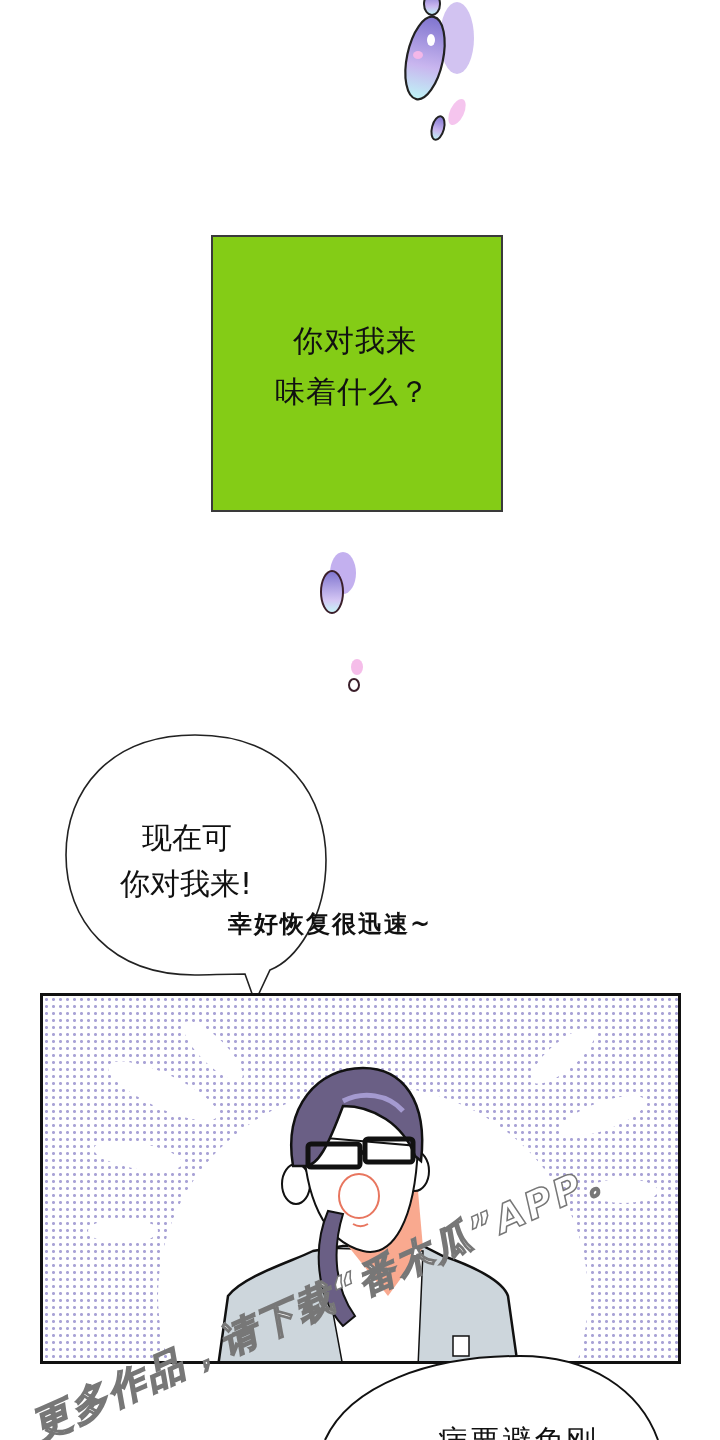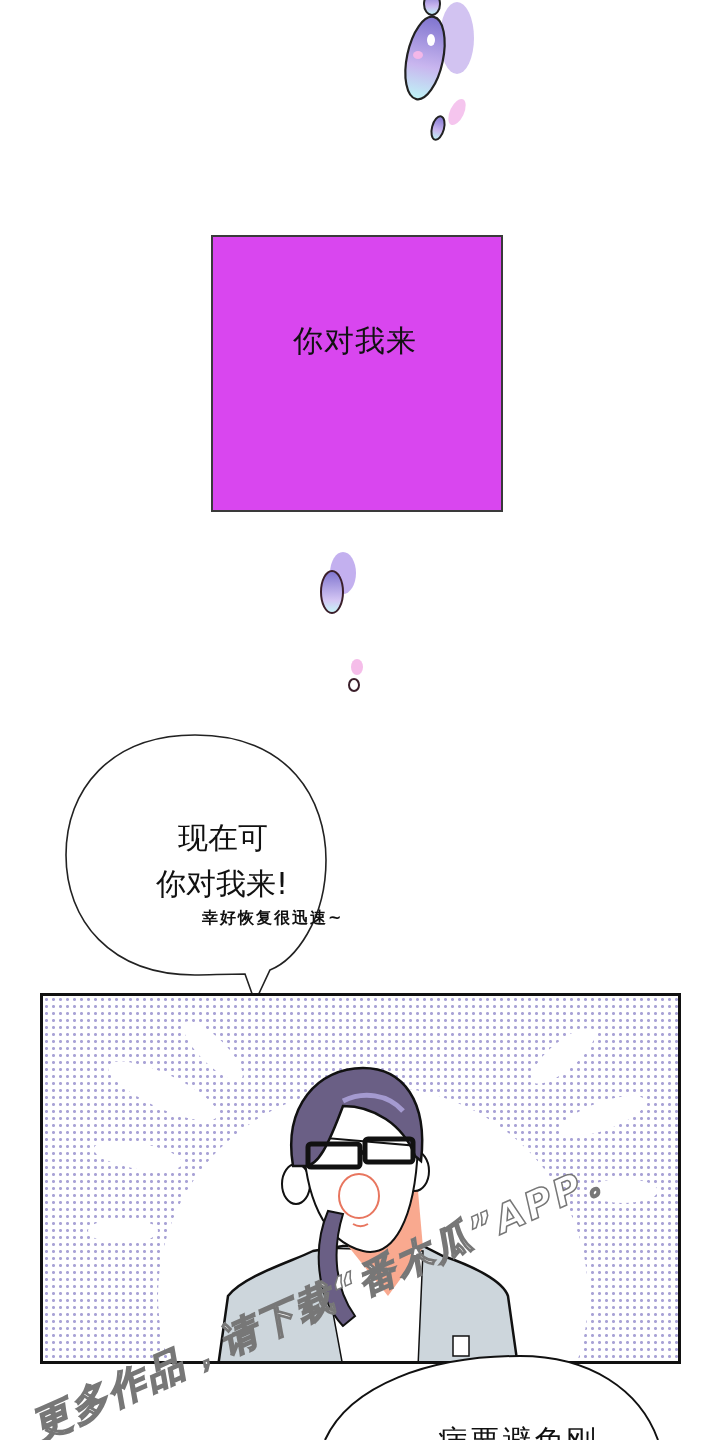"你对我来" .narration { background: #d946ef -> #84cc16 }
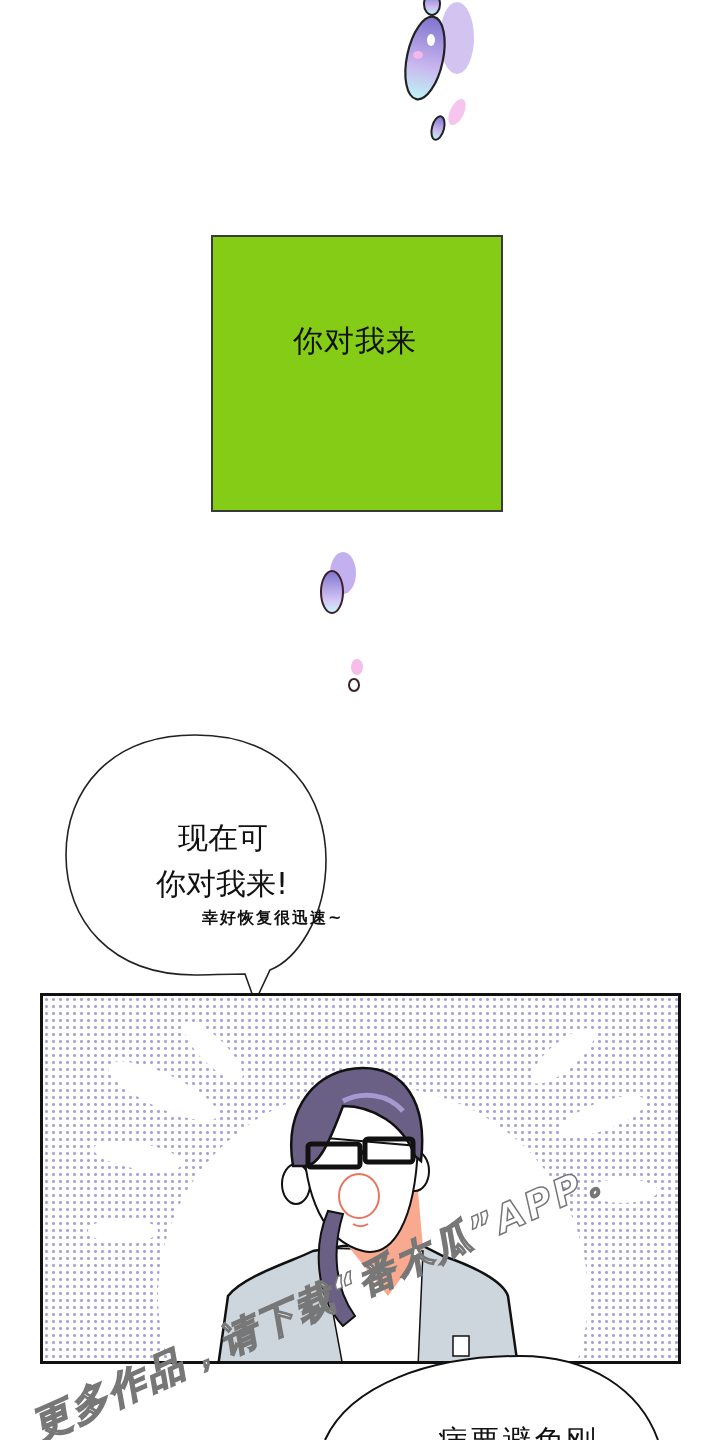"味着什么？" span { html: none -> <span>味着什么？</span> }
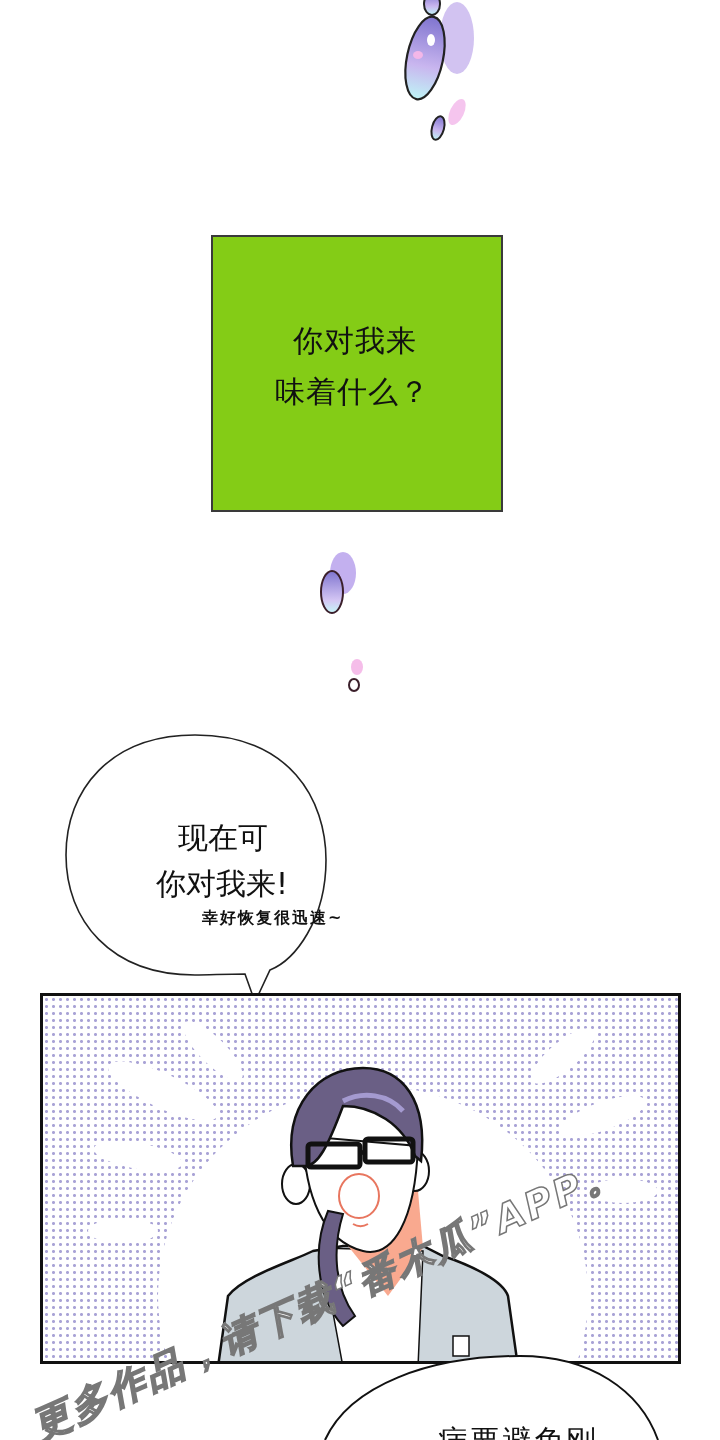"现在可" .bubble1-text span { margin-left: 36px -> none }
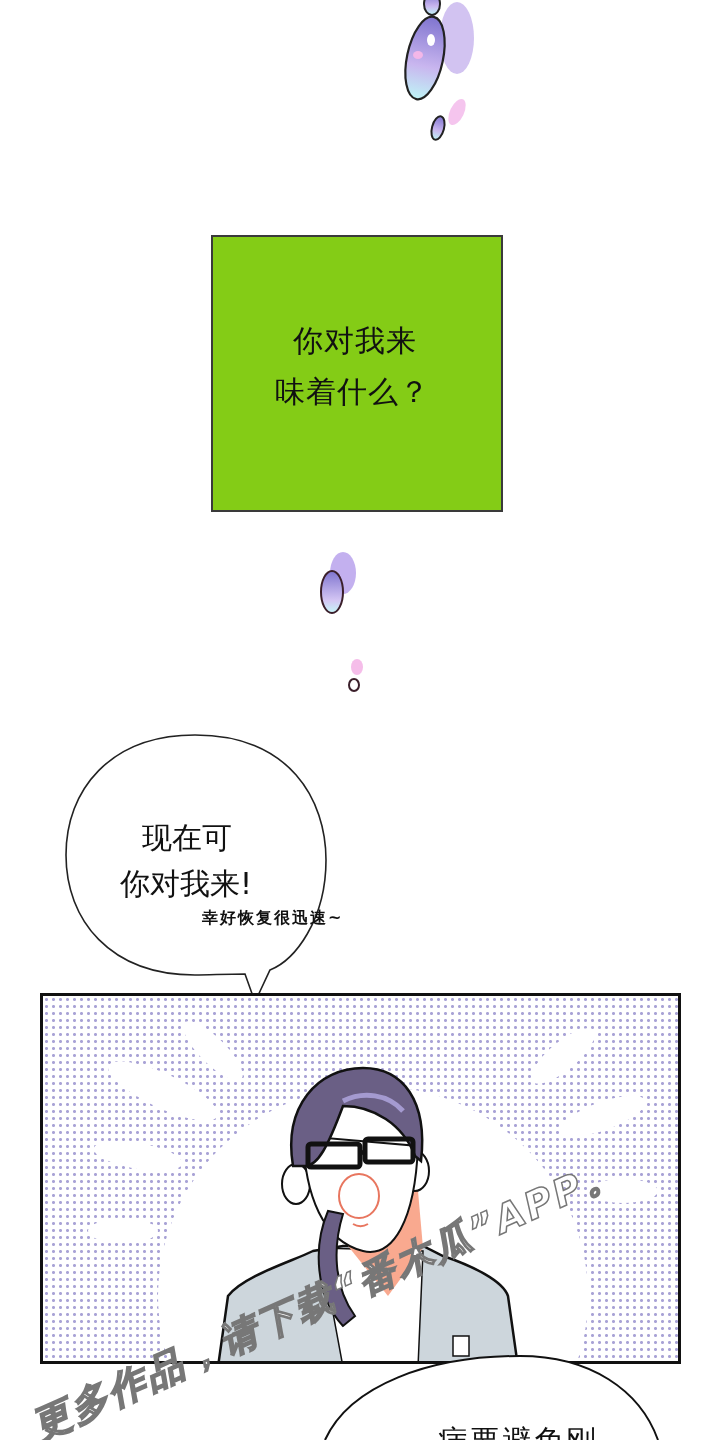"幸好恢复很迅速~" .sfx-text { font-size: 16px -> 24px; left: 202px -> 228px }
